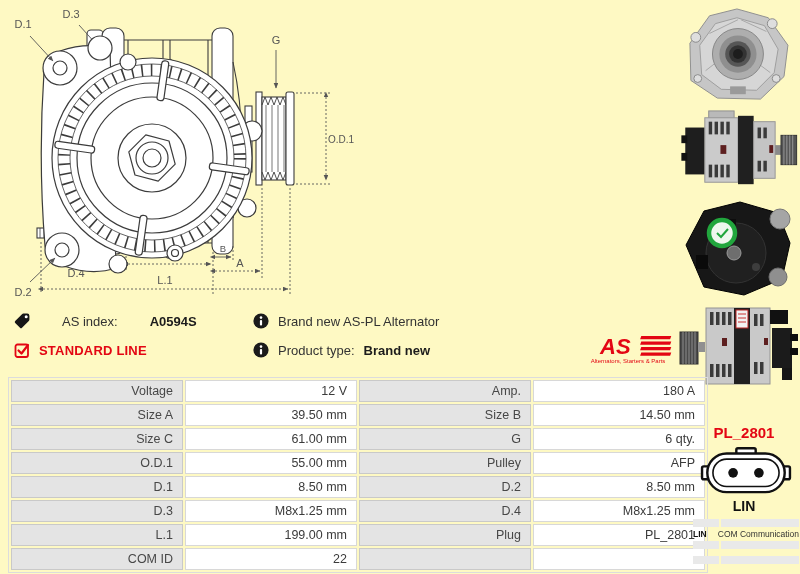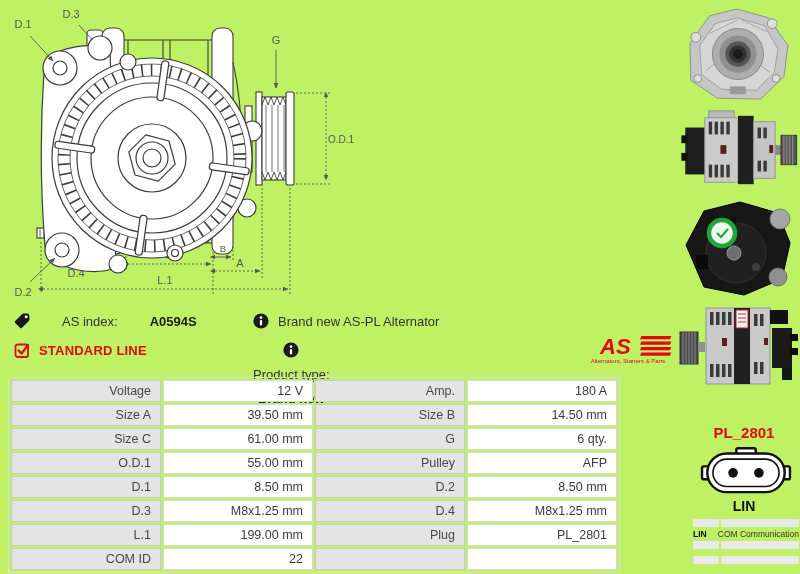"D.3" .page { background: #bef264 -> #fef9c3 }
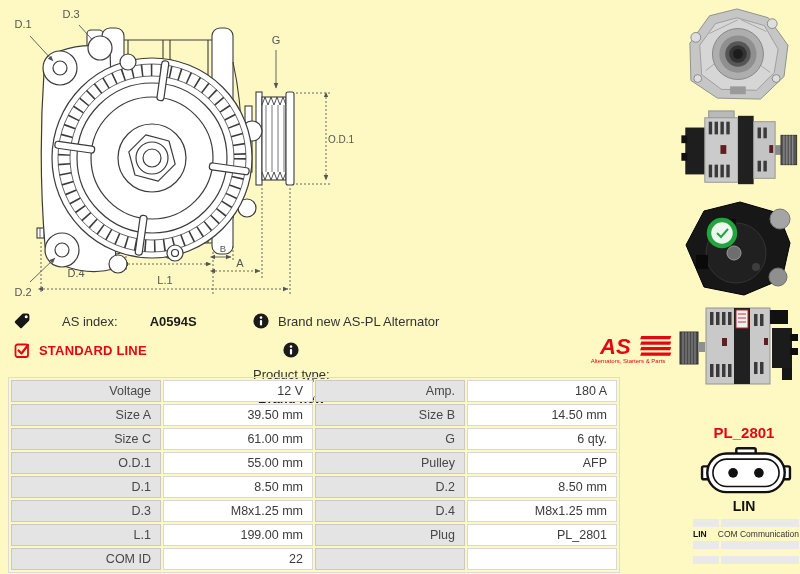"Product type:" div.info-item { flex-direction: column -> none }
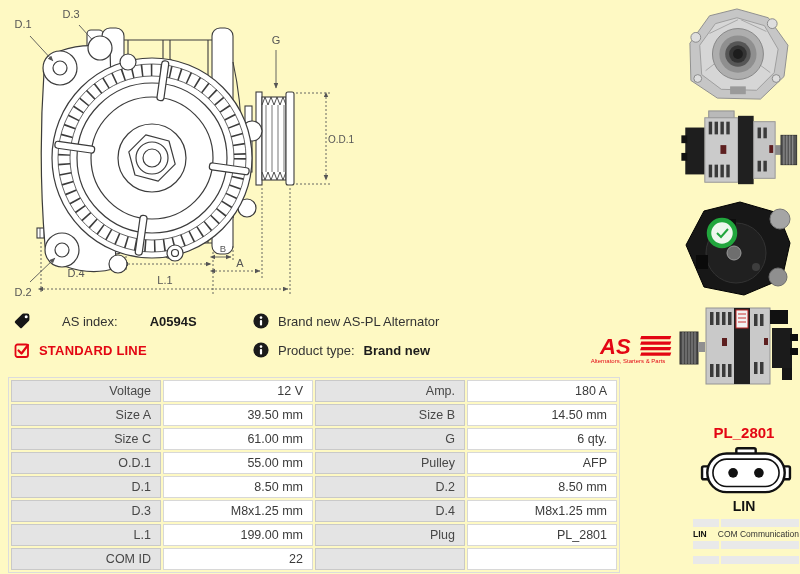"Voltage" .spec { width: 612px -> 700px }
